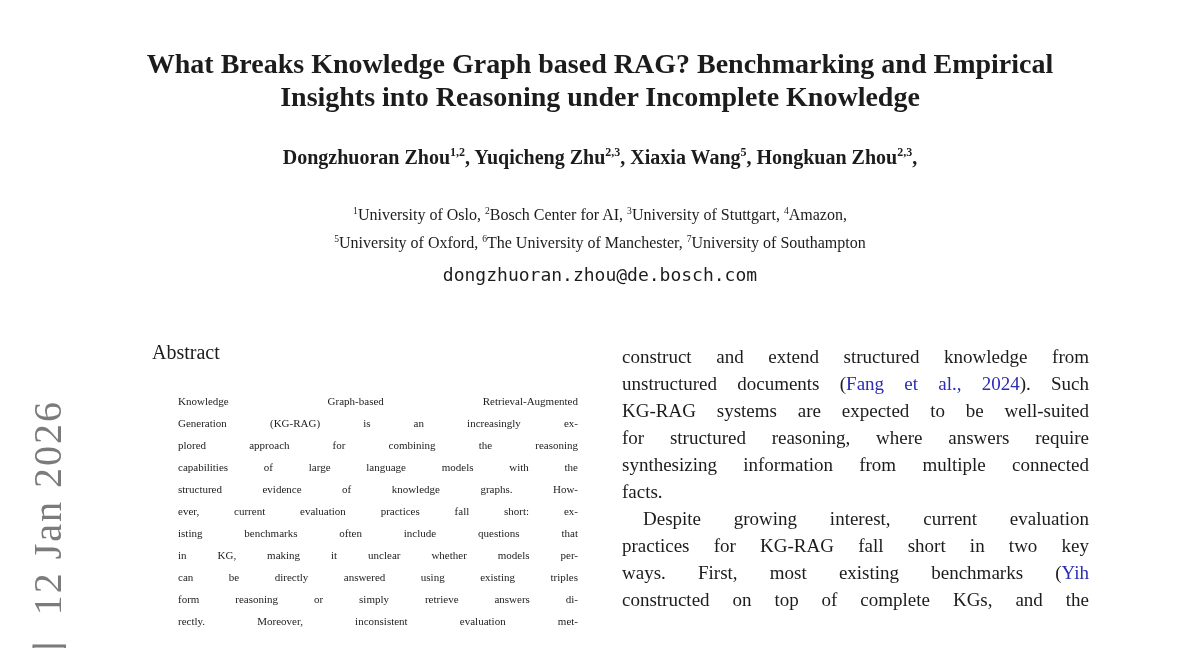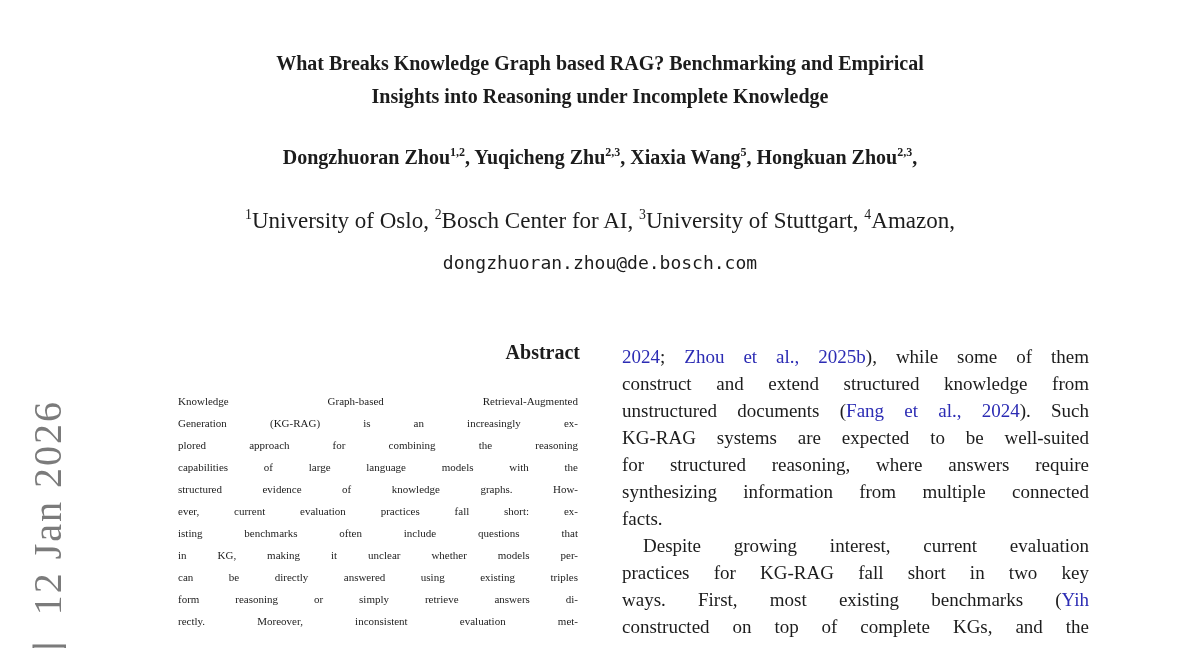"What Breaks Knowledge Graph based" .title { font-size: 20px -> 28px }
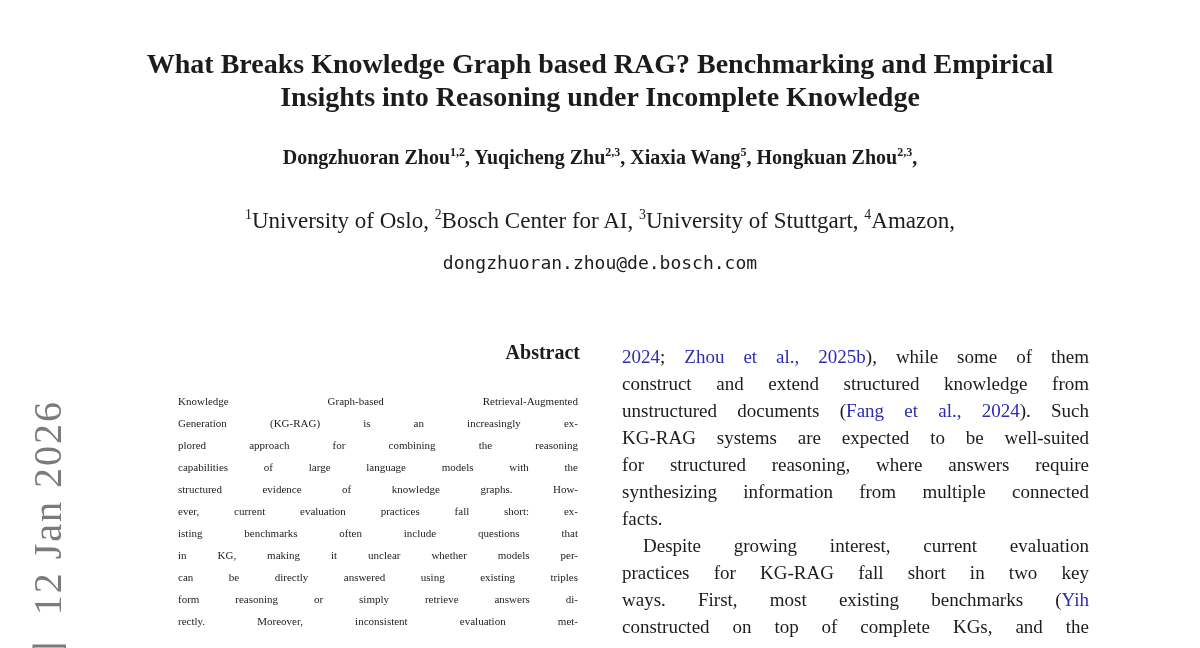"1University of Oslo, 2Bosch Center" .affils { font-size: 23px -> 16px; top: 207px -> 201px }
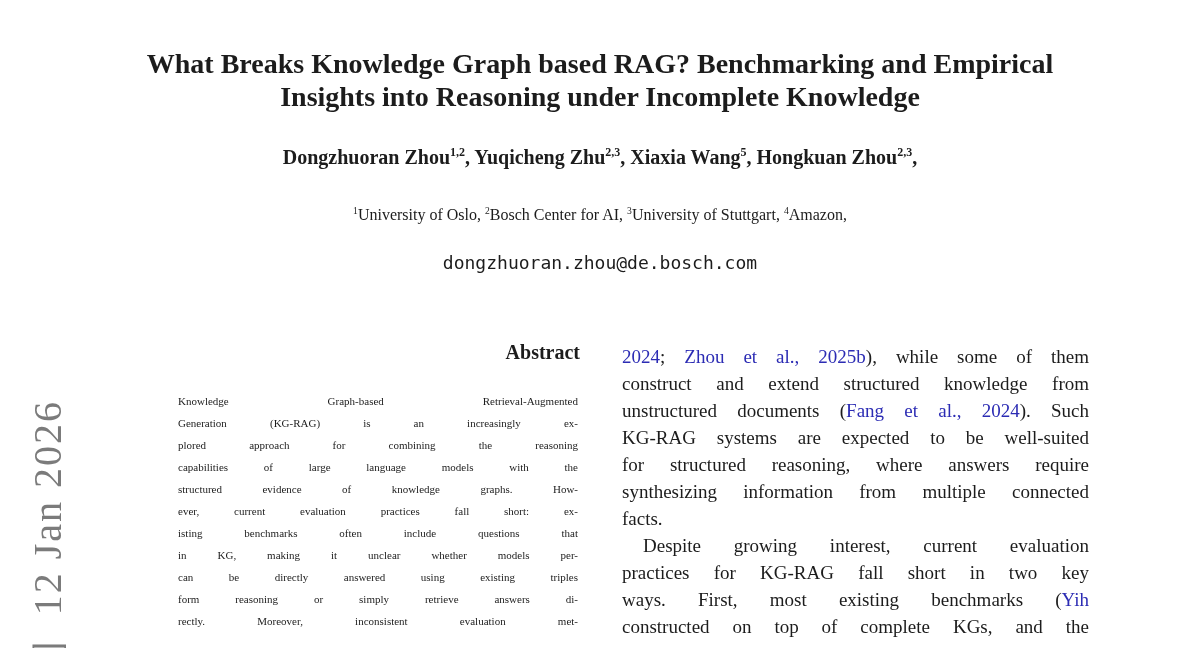"5University of Oxford, 6The University" div.affil-line { html: none -> <div><sup>5</sup><span>University of Oxford, </span><sup>6</sup><span>The University of Manchester, </span><sup>7</sup><span>University of Southampton</span></div> }
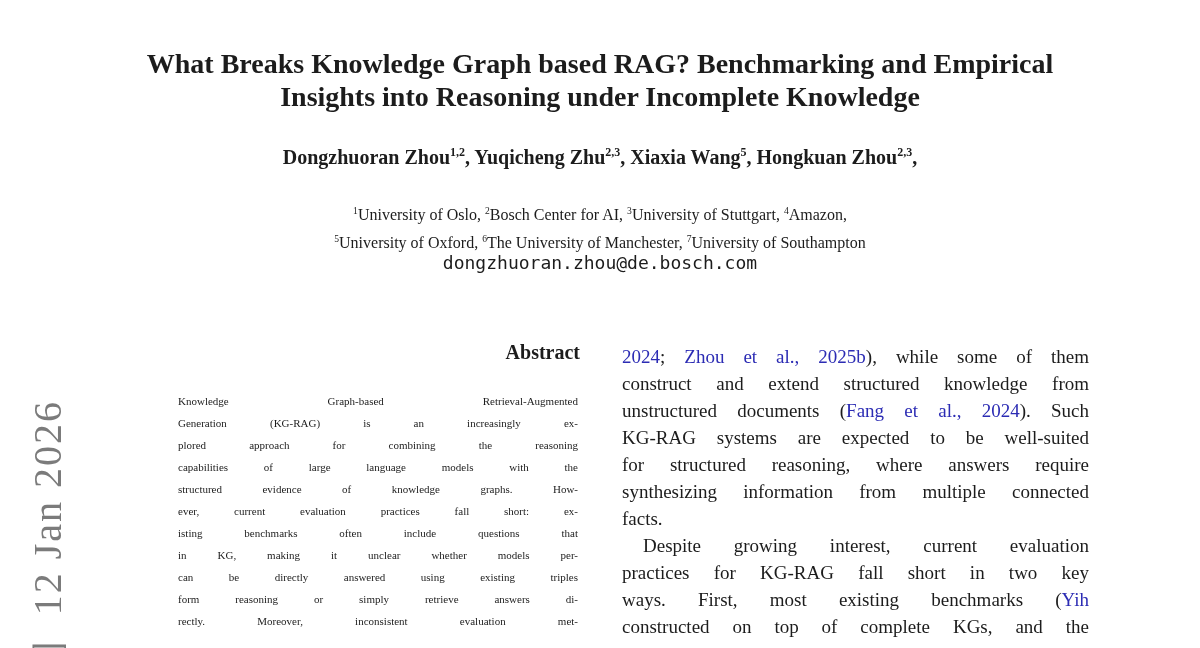"dongzhuoran.zhou@de.bosch.com" .email { top: 252px -> 264px }
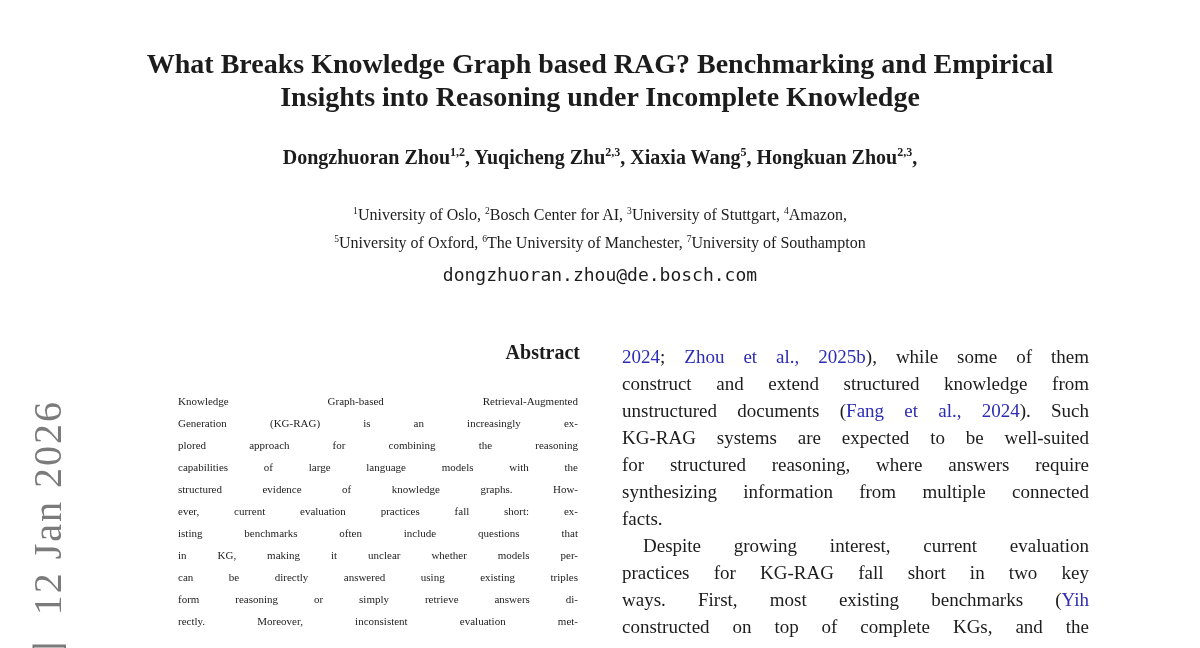"Abstract" .abstract-heading { font-weight: bold -> normal; text-align: right -> left }
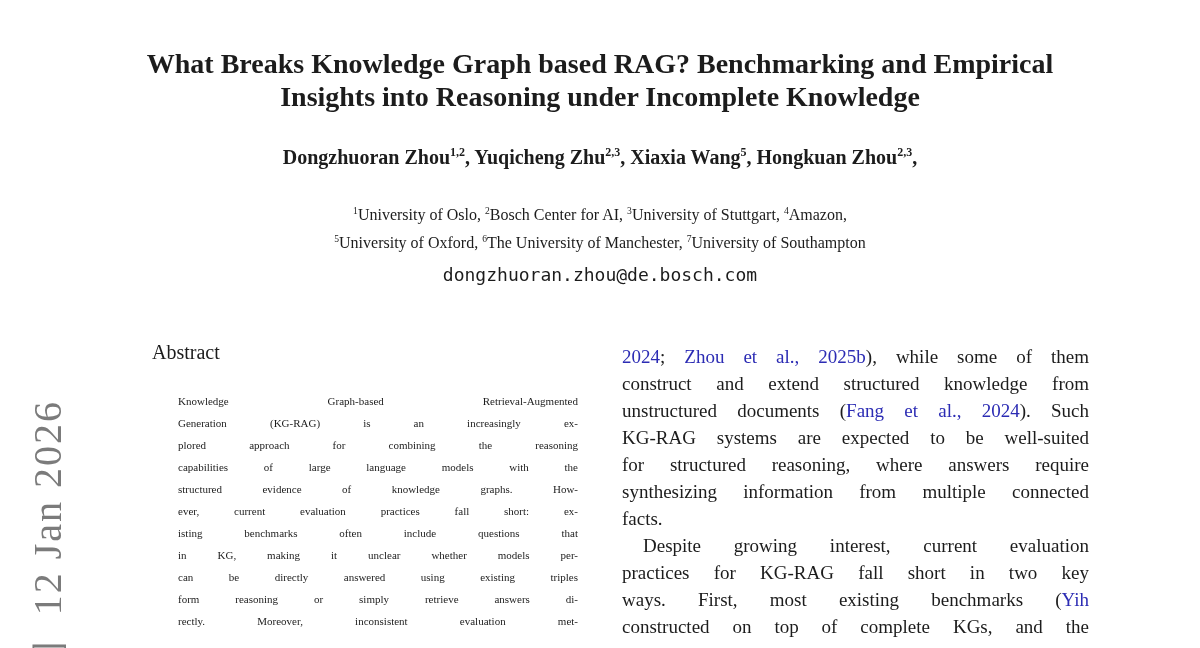"2024; Zhou et al., 2025b)," div.jl { html: <div><span>2024</span><span>; </span><span>Zhou et al., 2025b</span><span>), while some of them</span></div> -> none }
